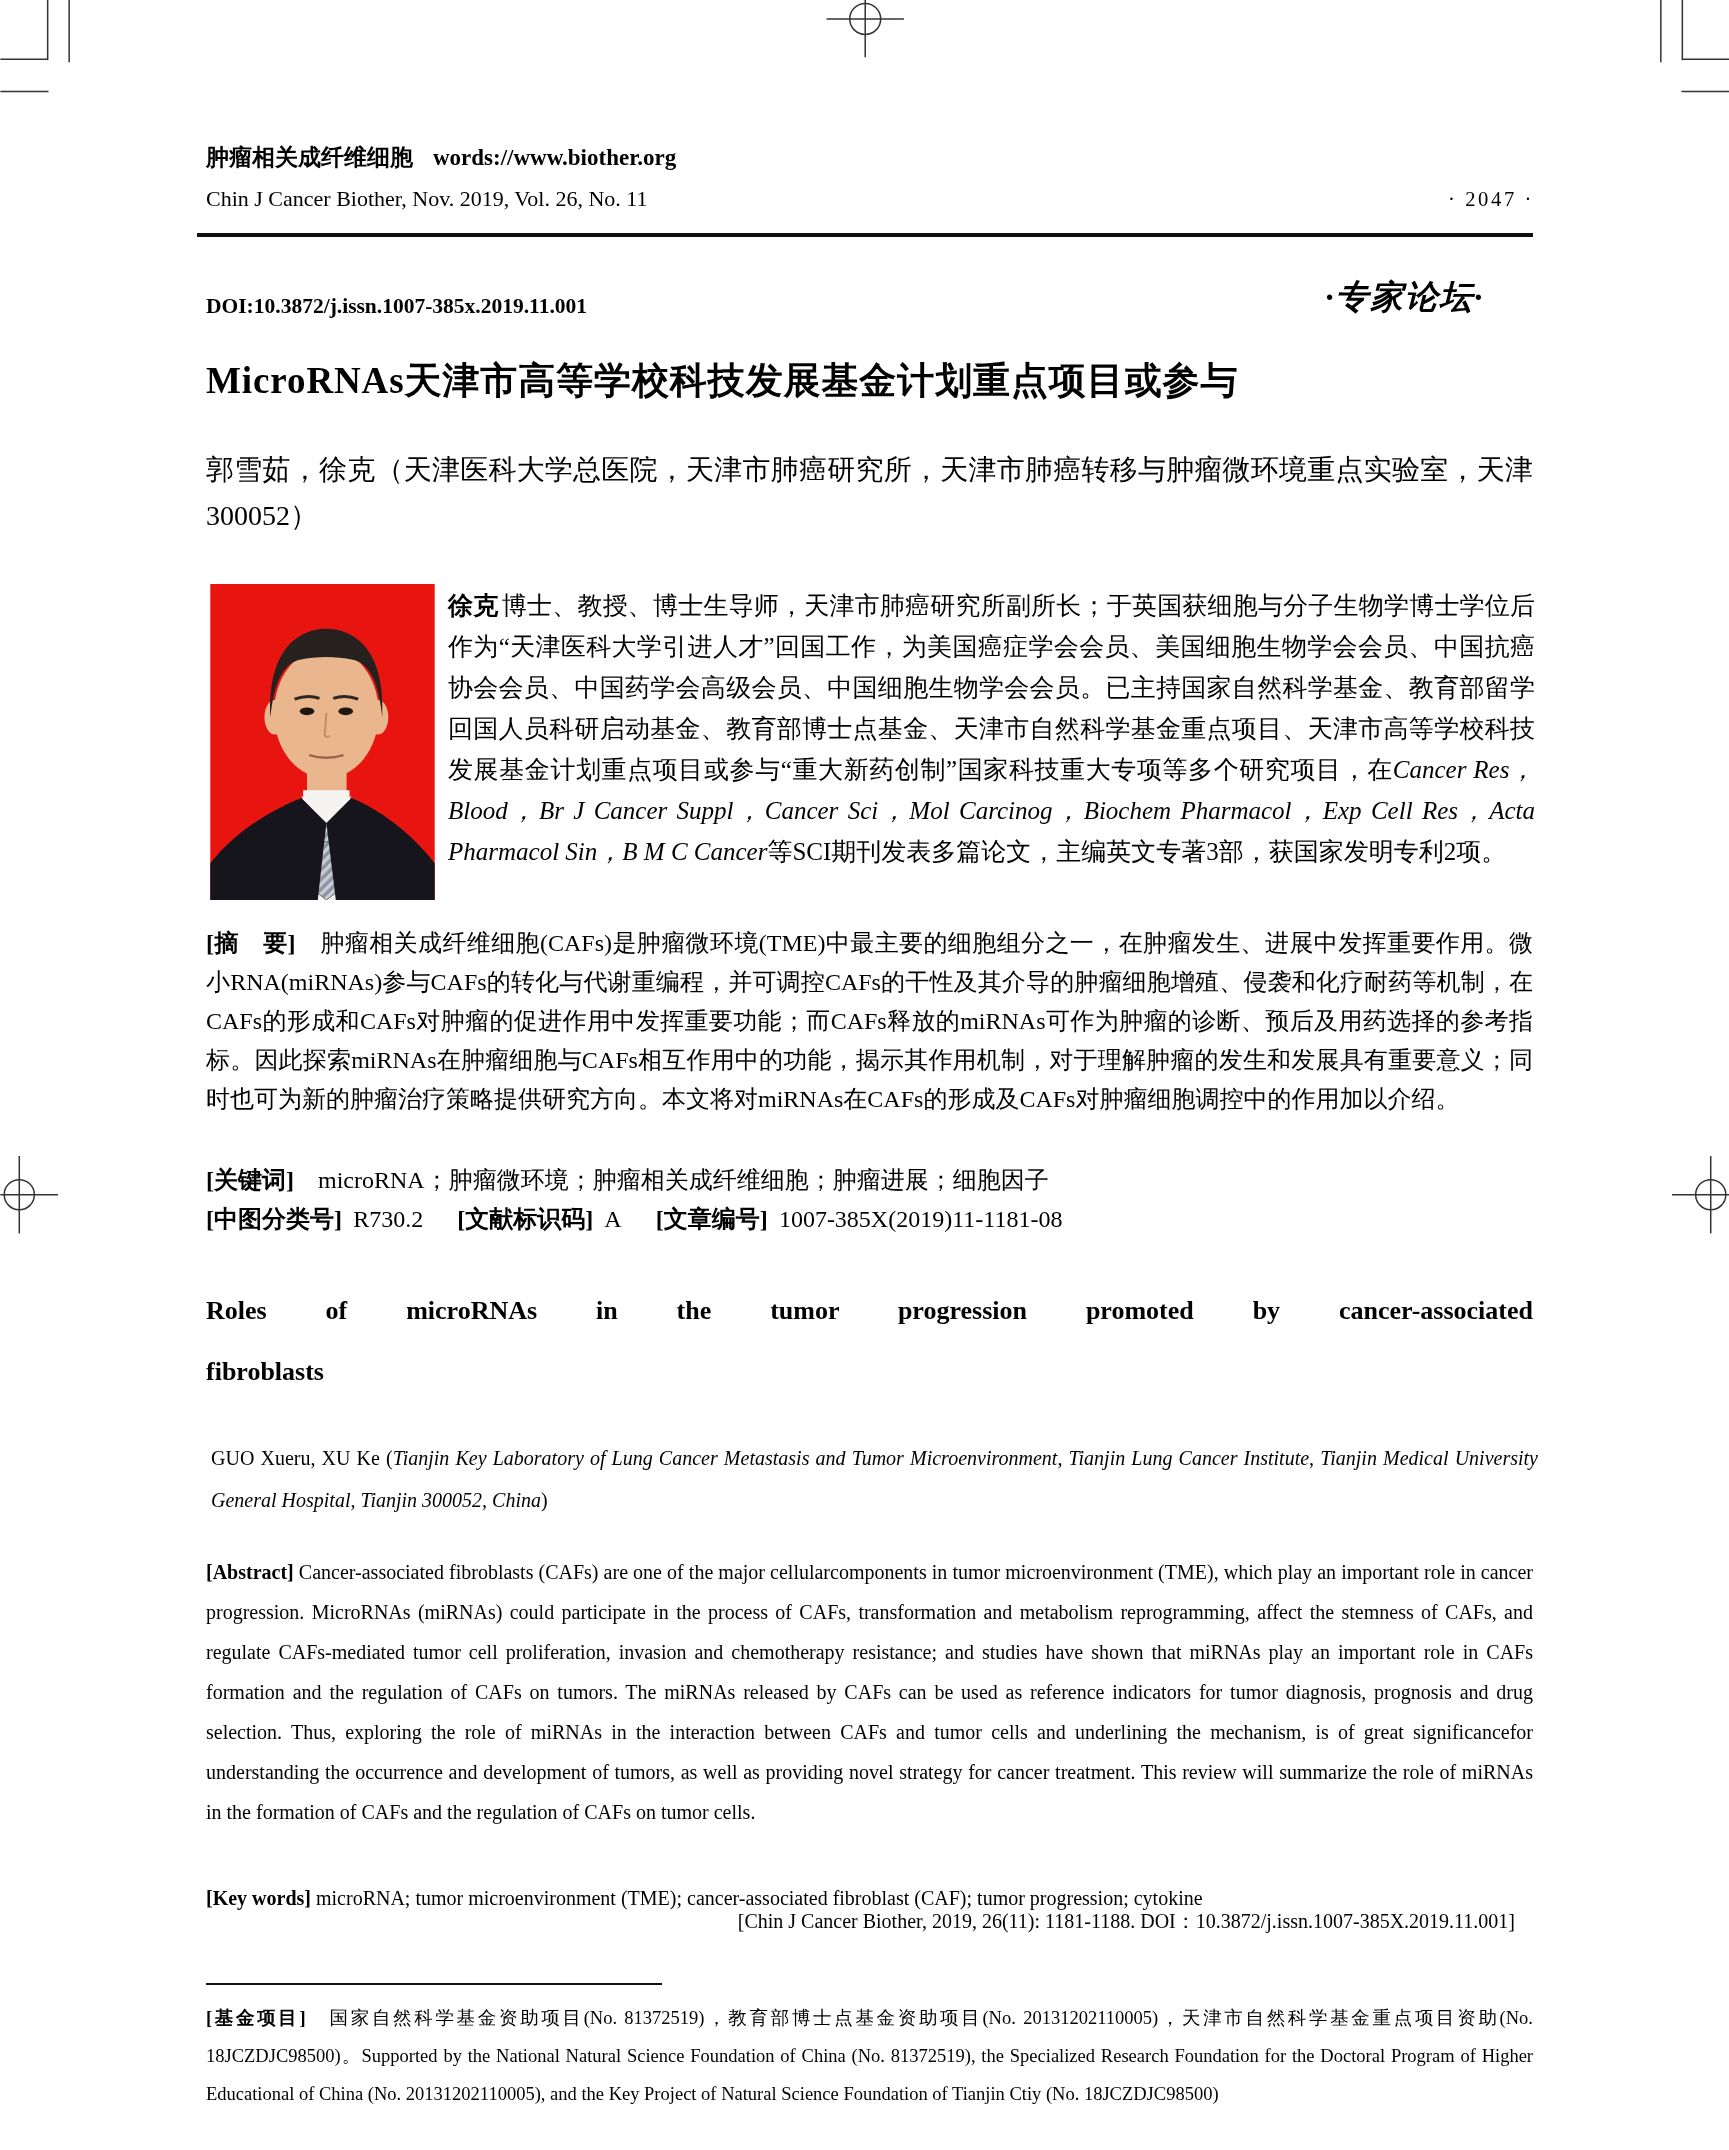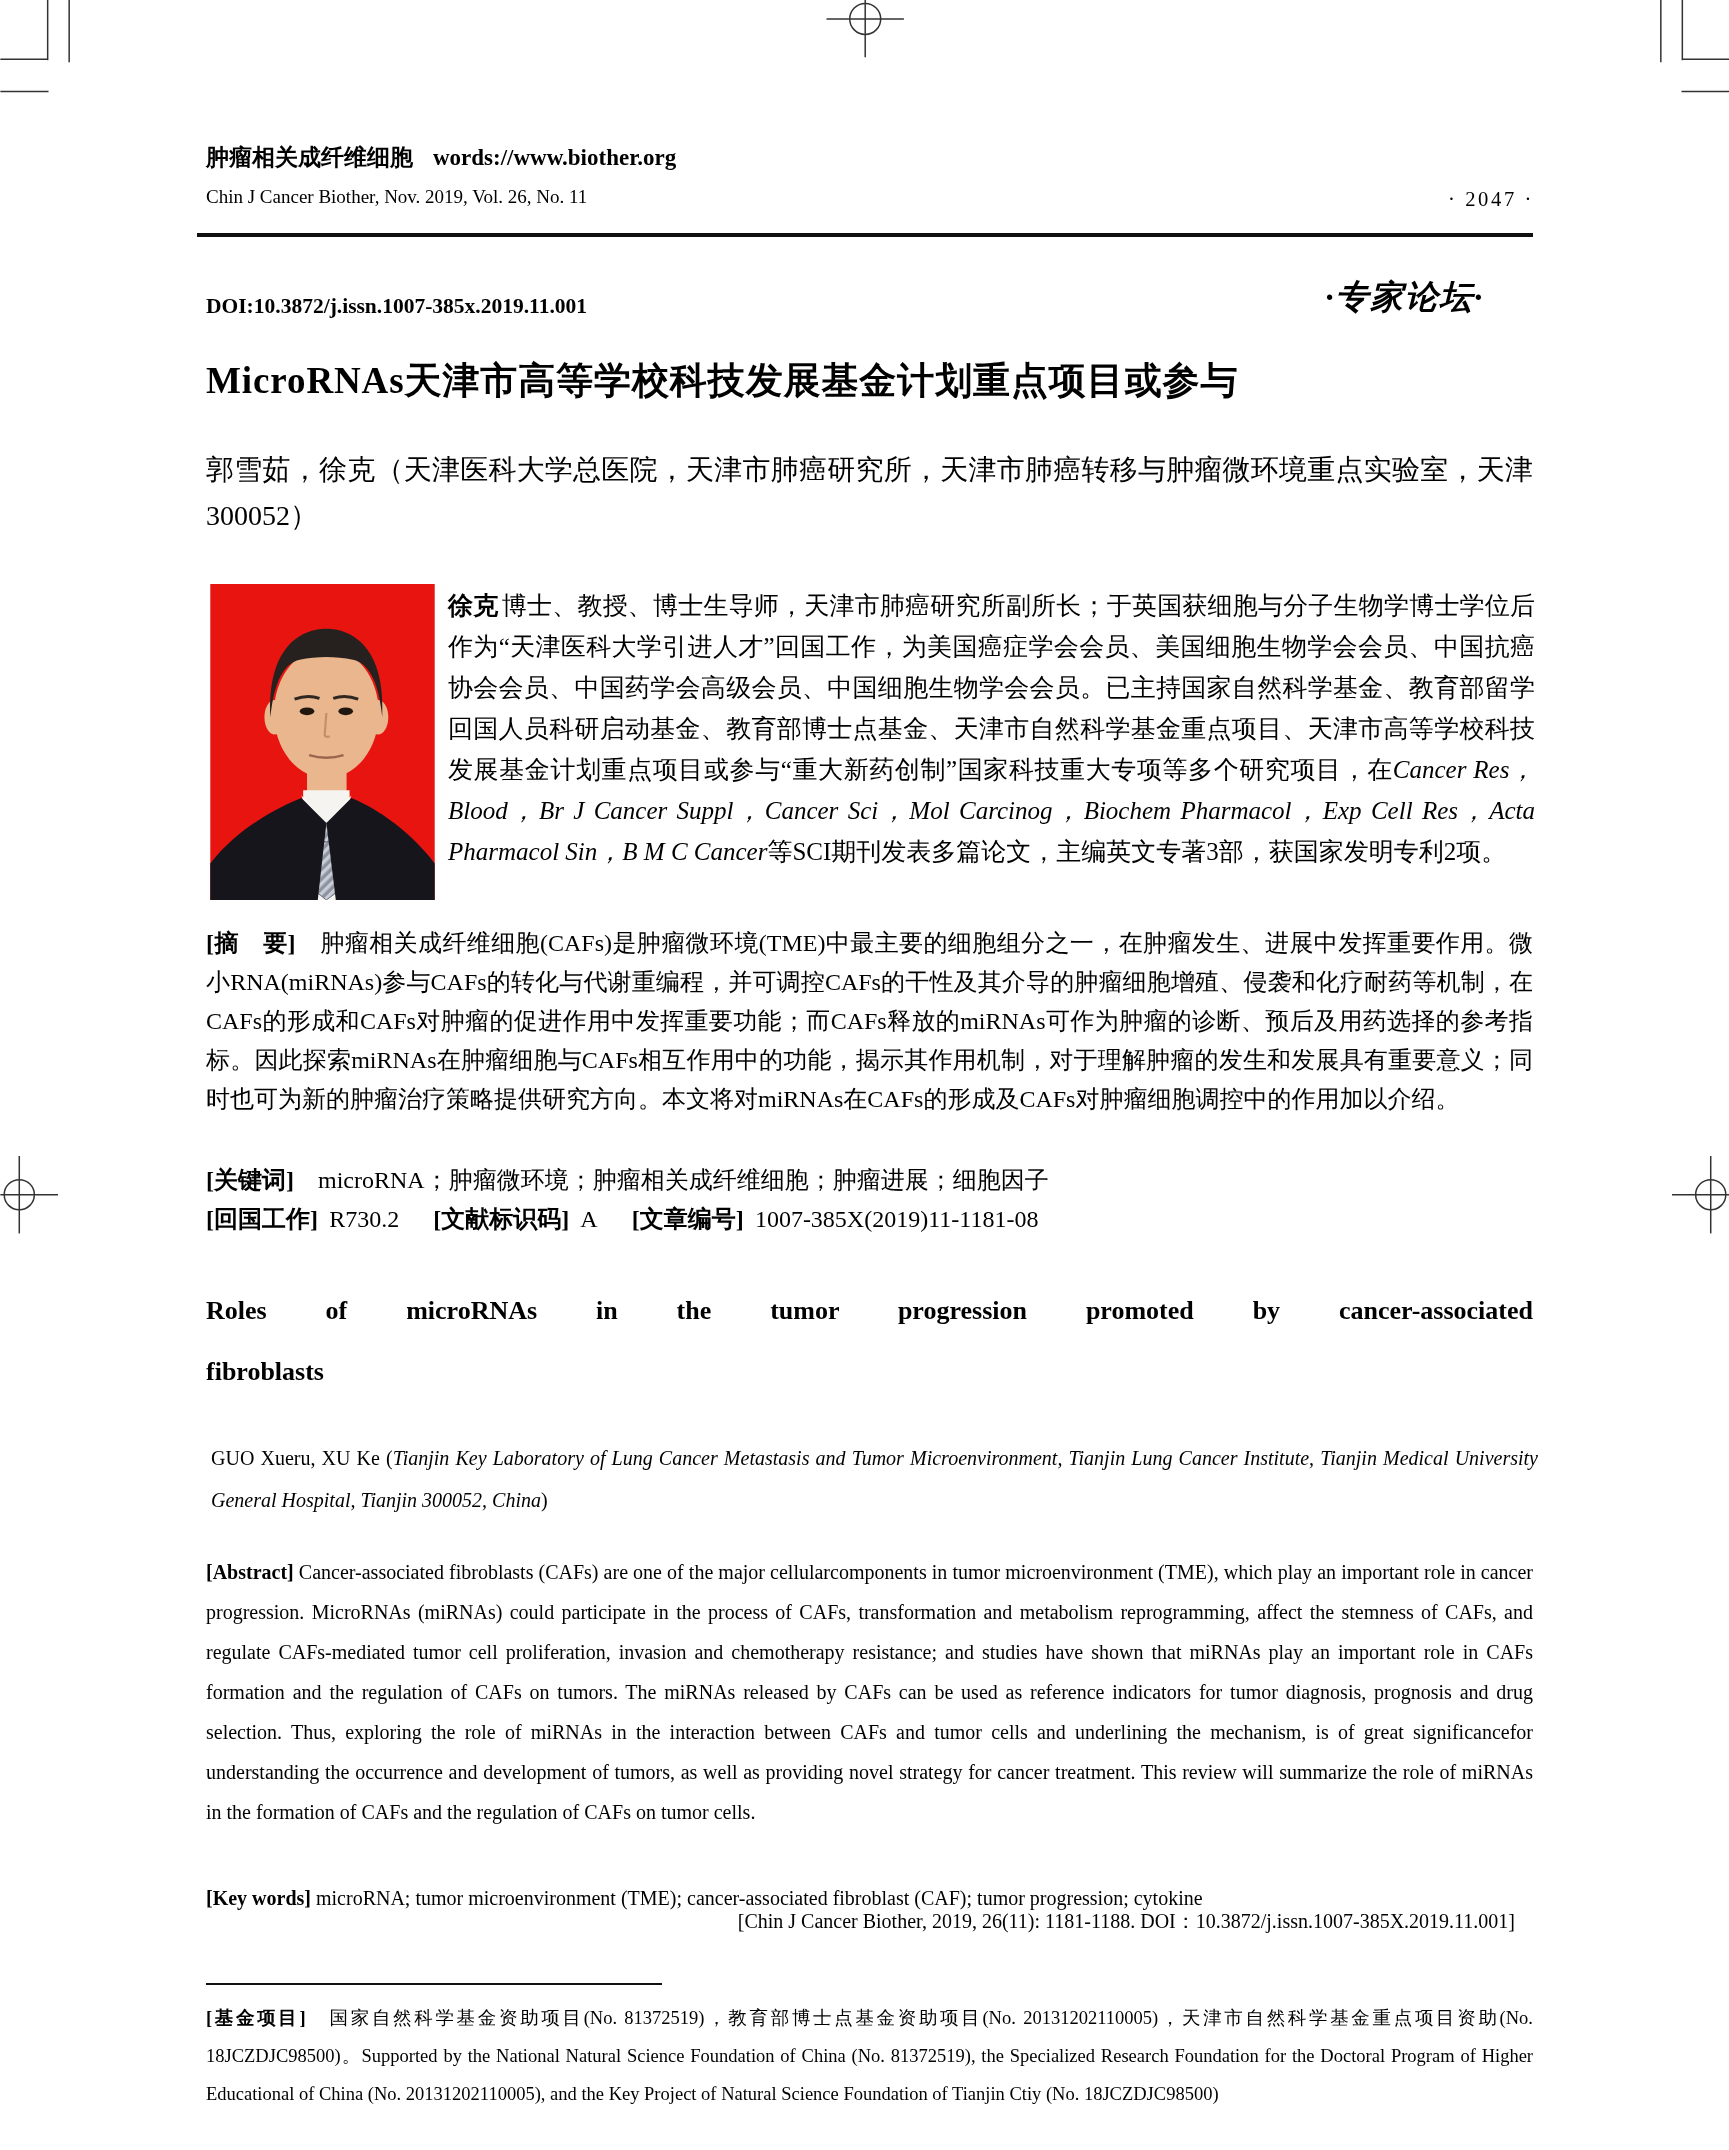"Chin J Cancer Biother, Nov." .hrow2 { font-size: 19px -> 22px }
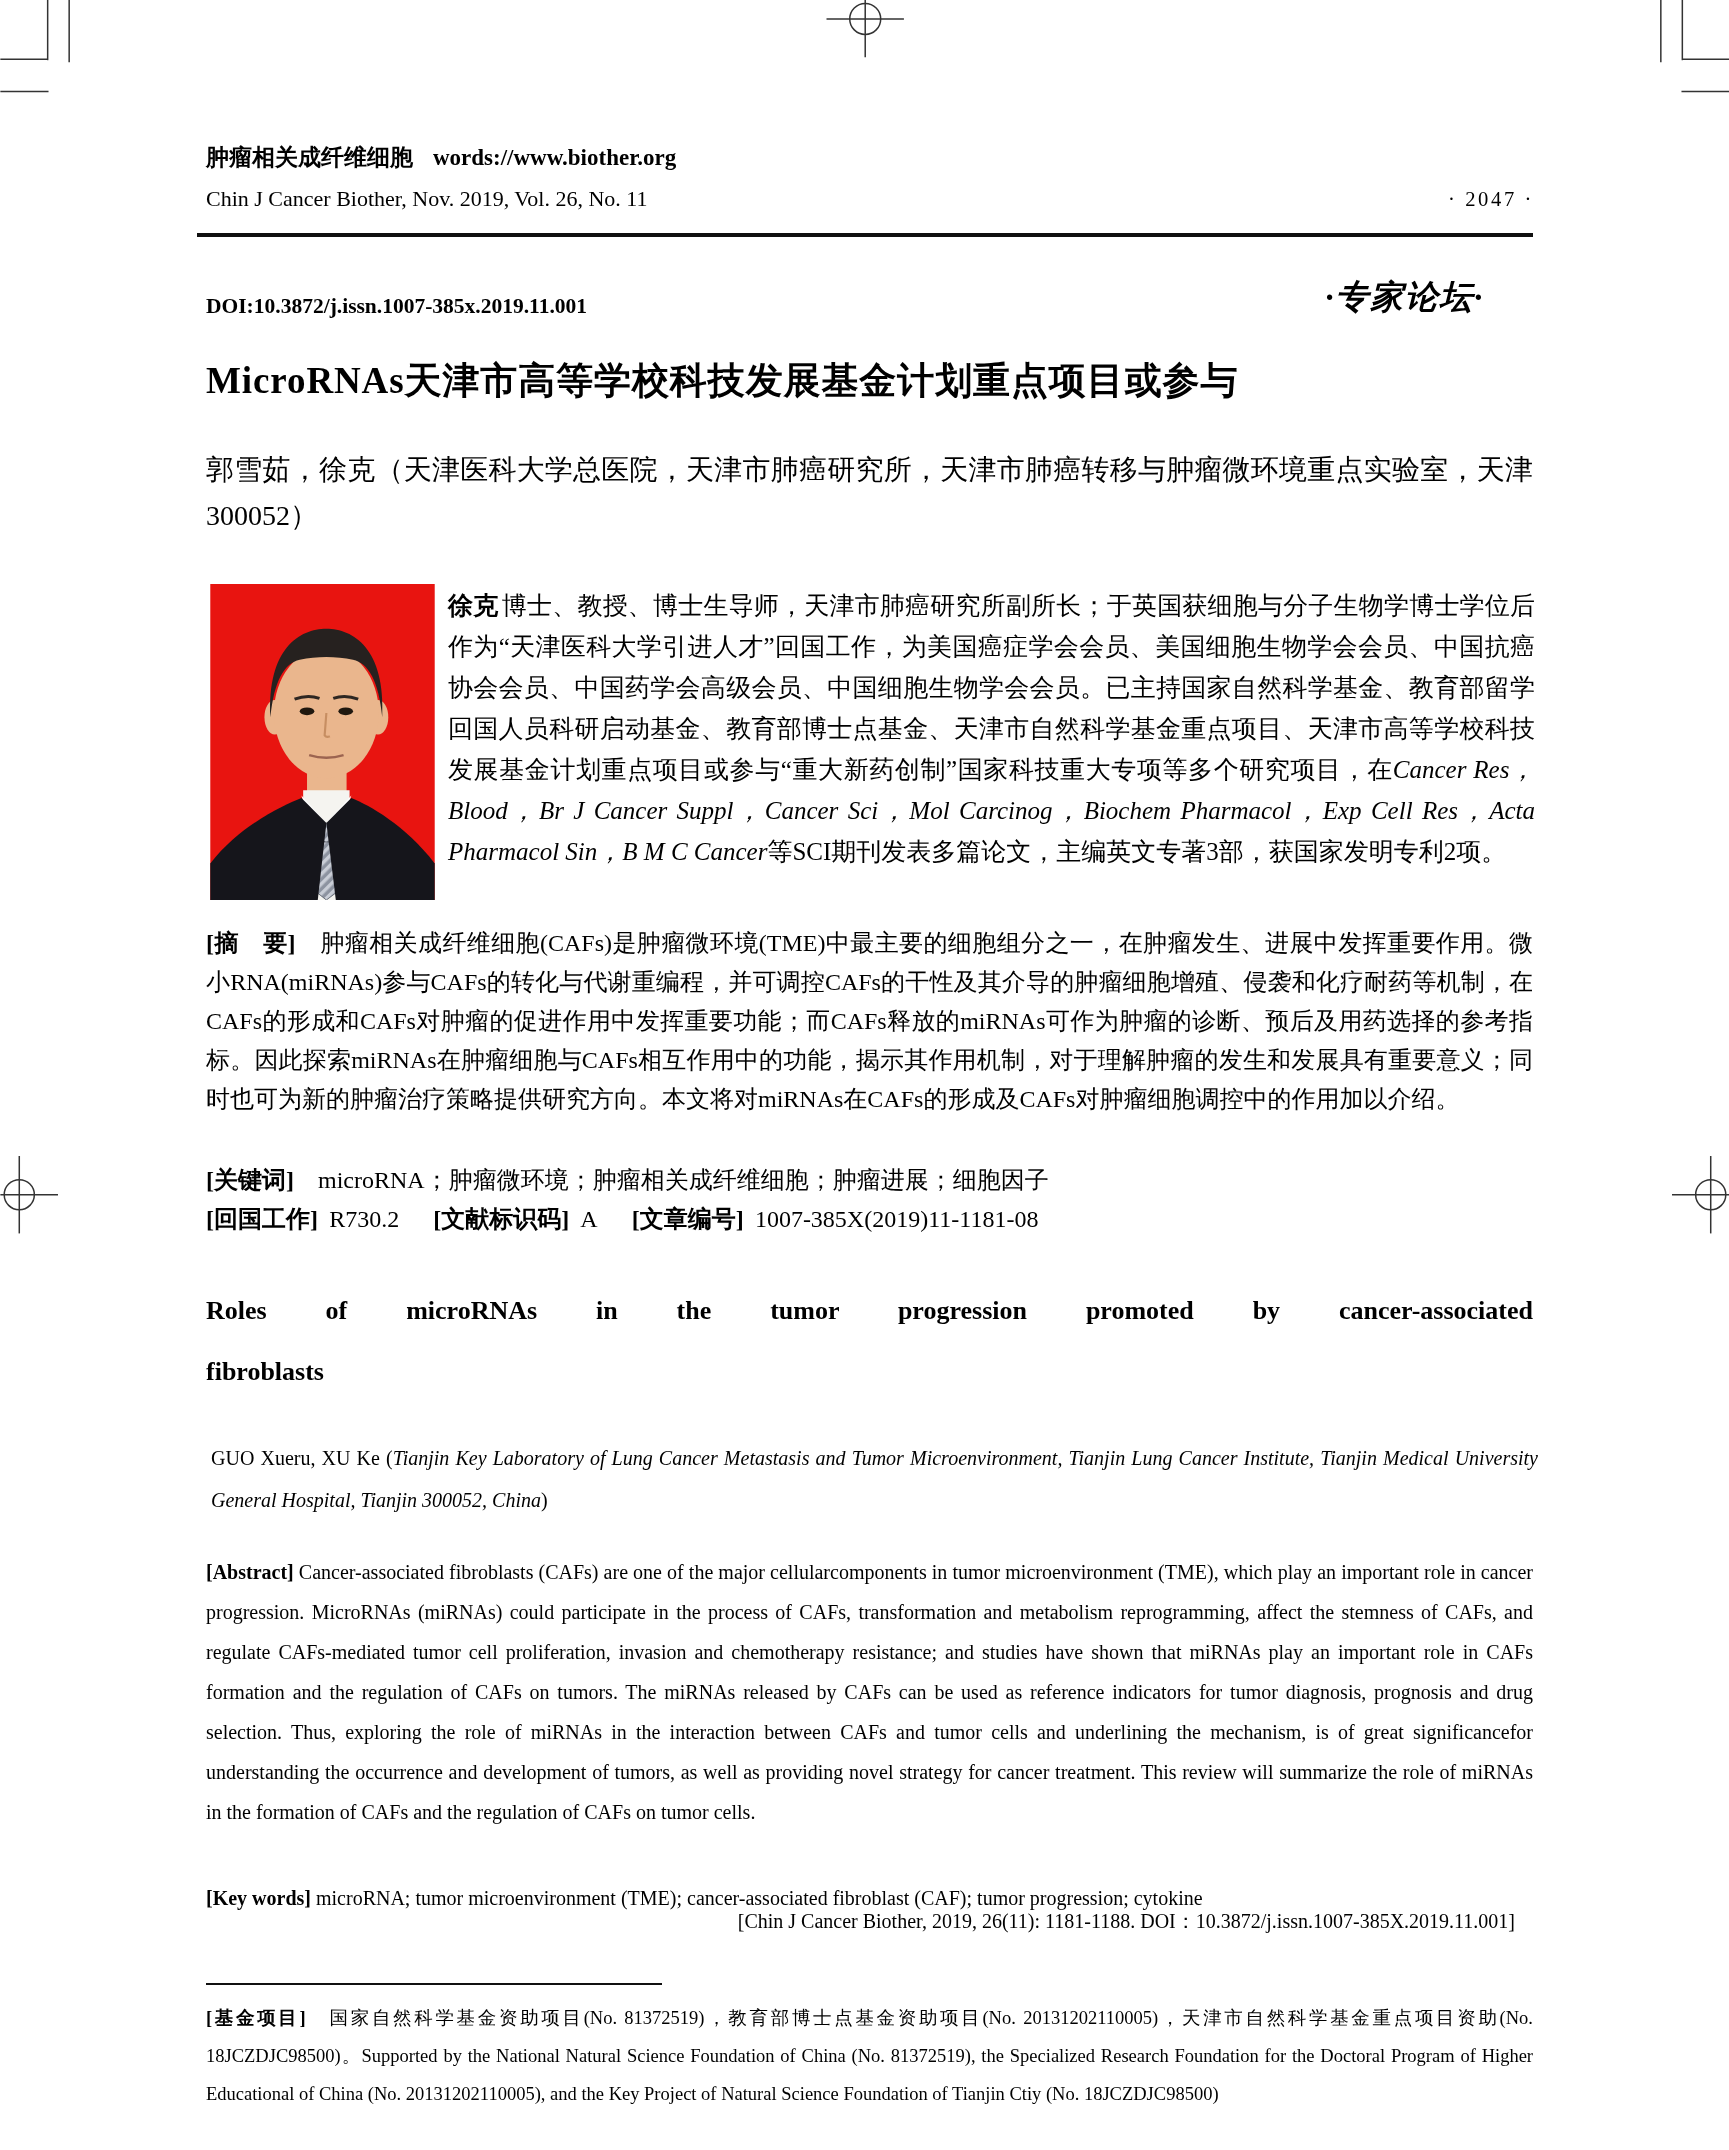"[回国工作]" b.lbl { text: 回国工作 -> 中图分类号 }
